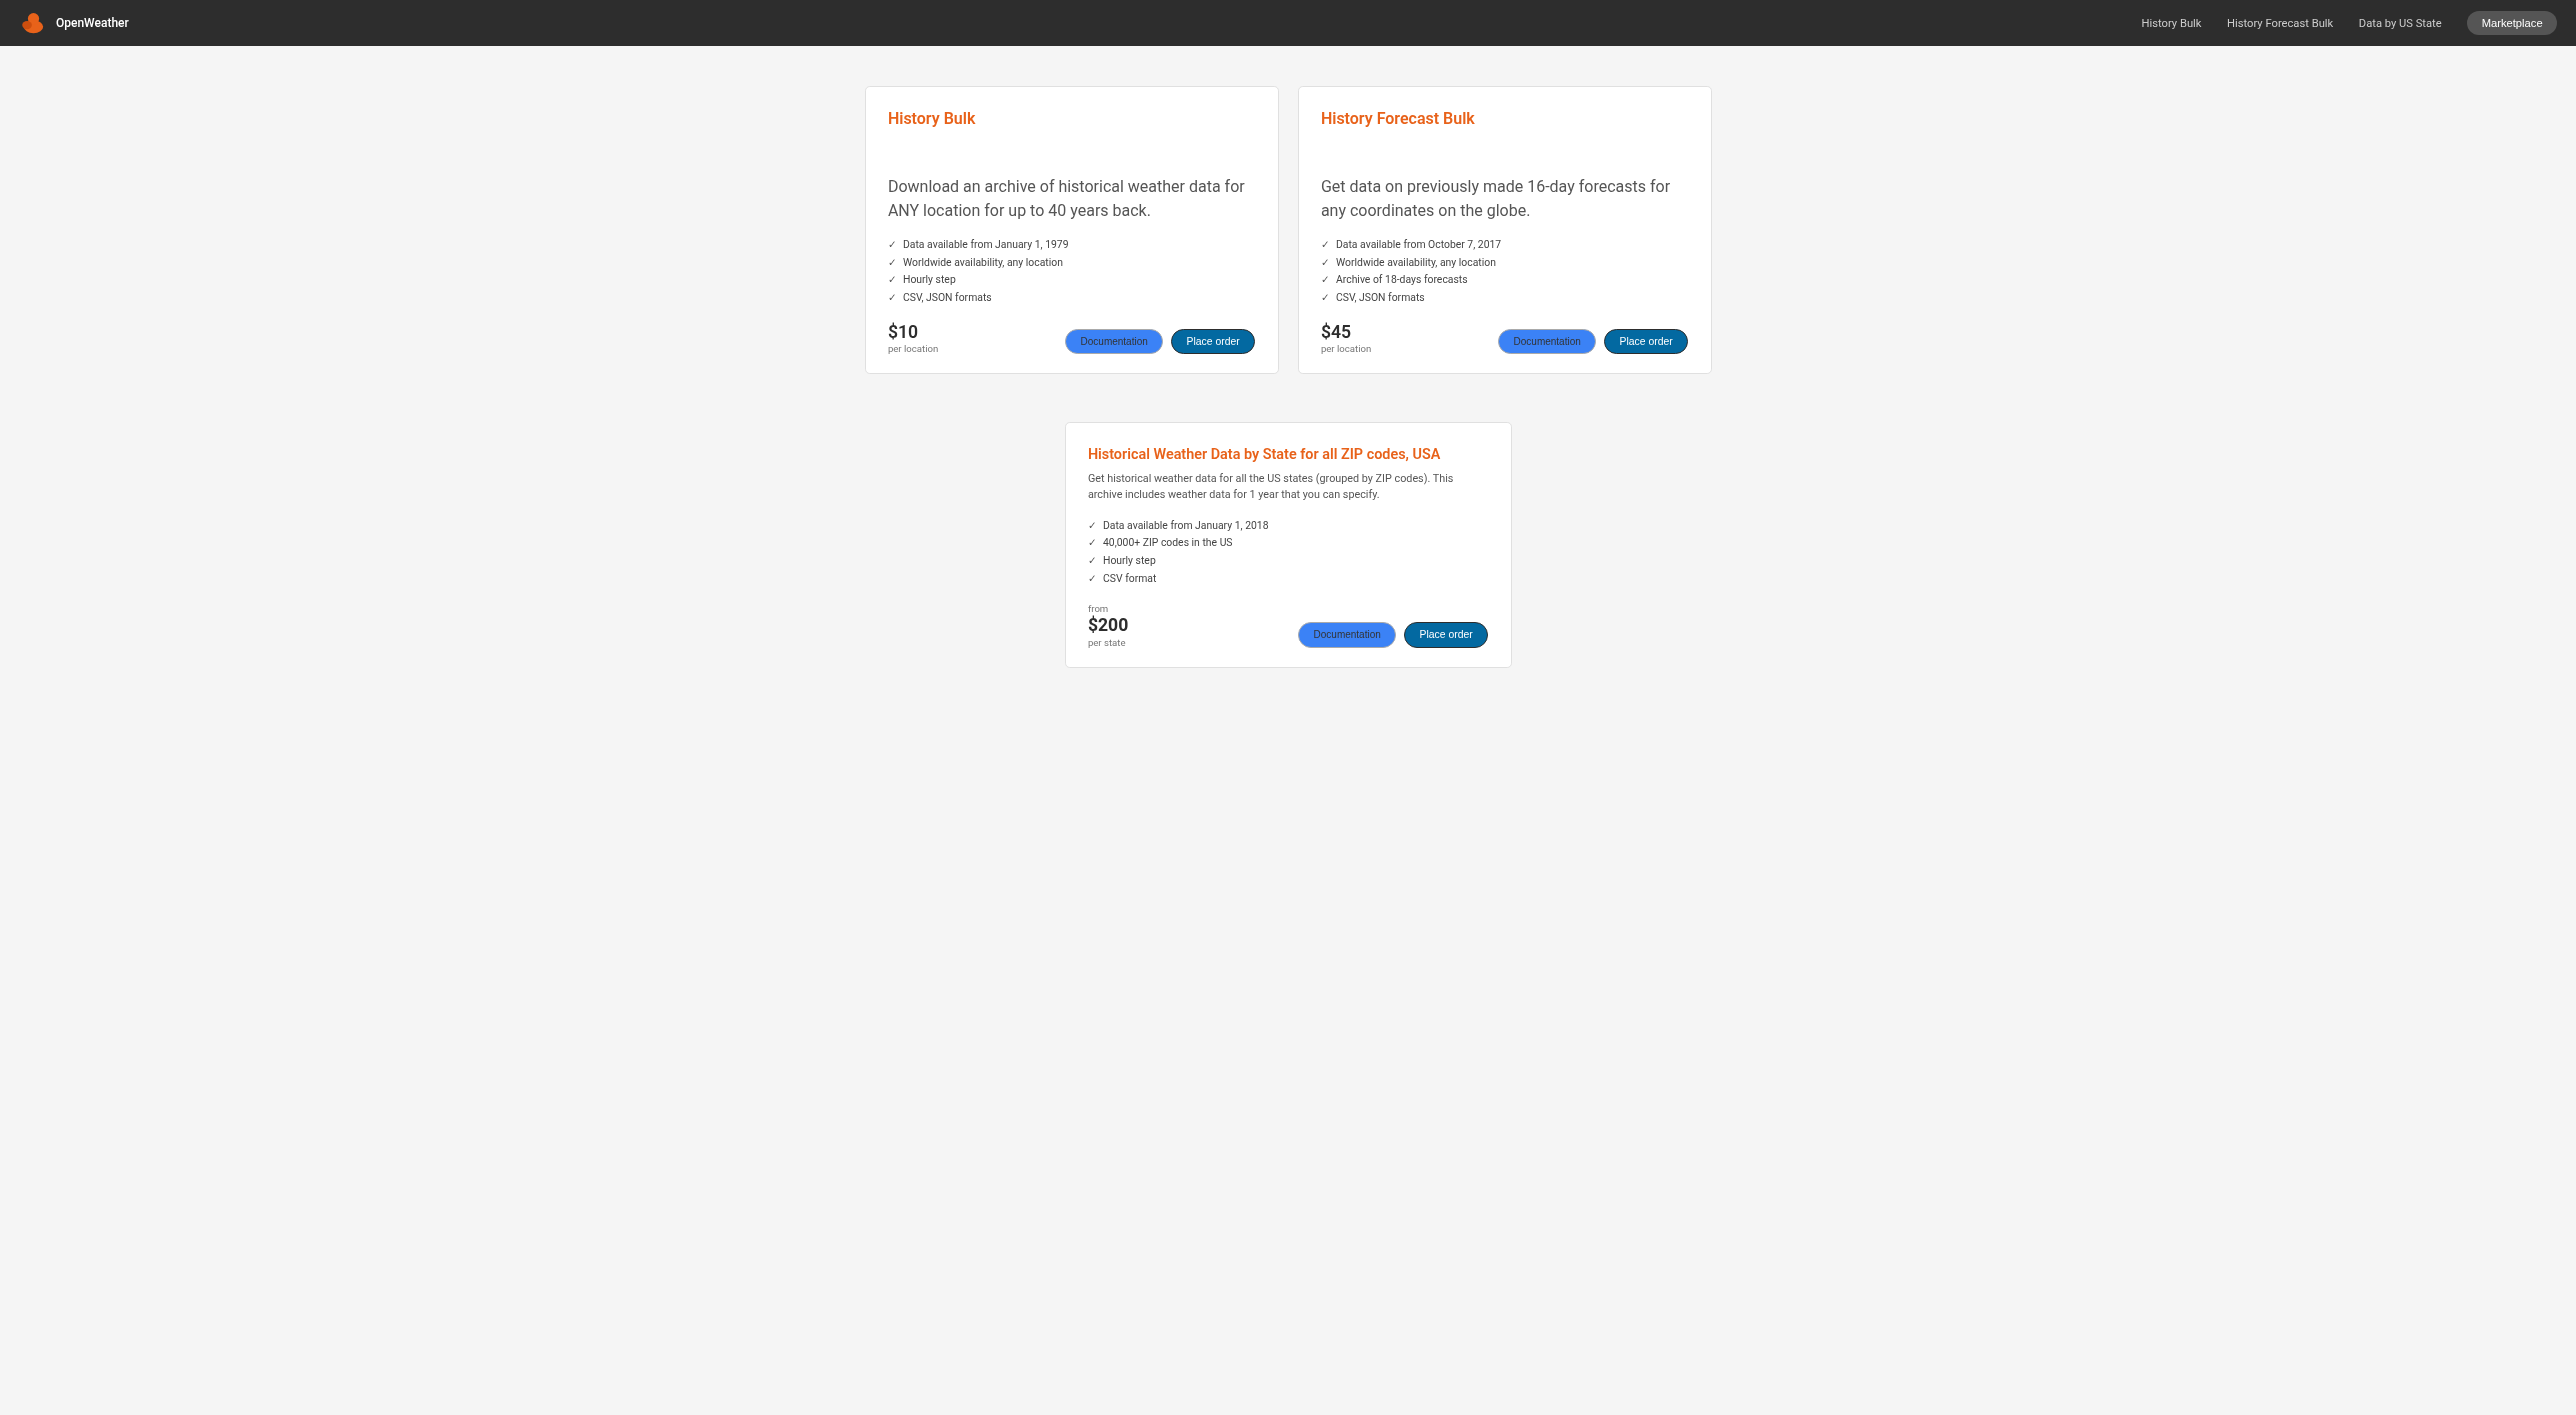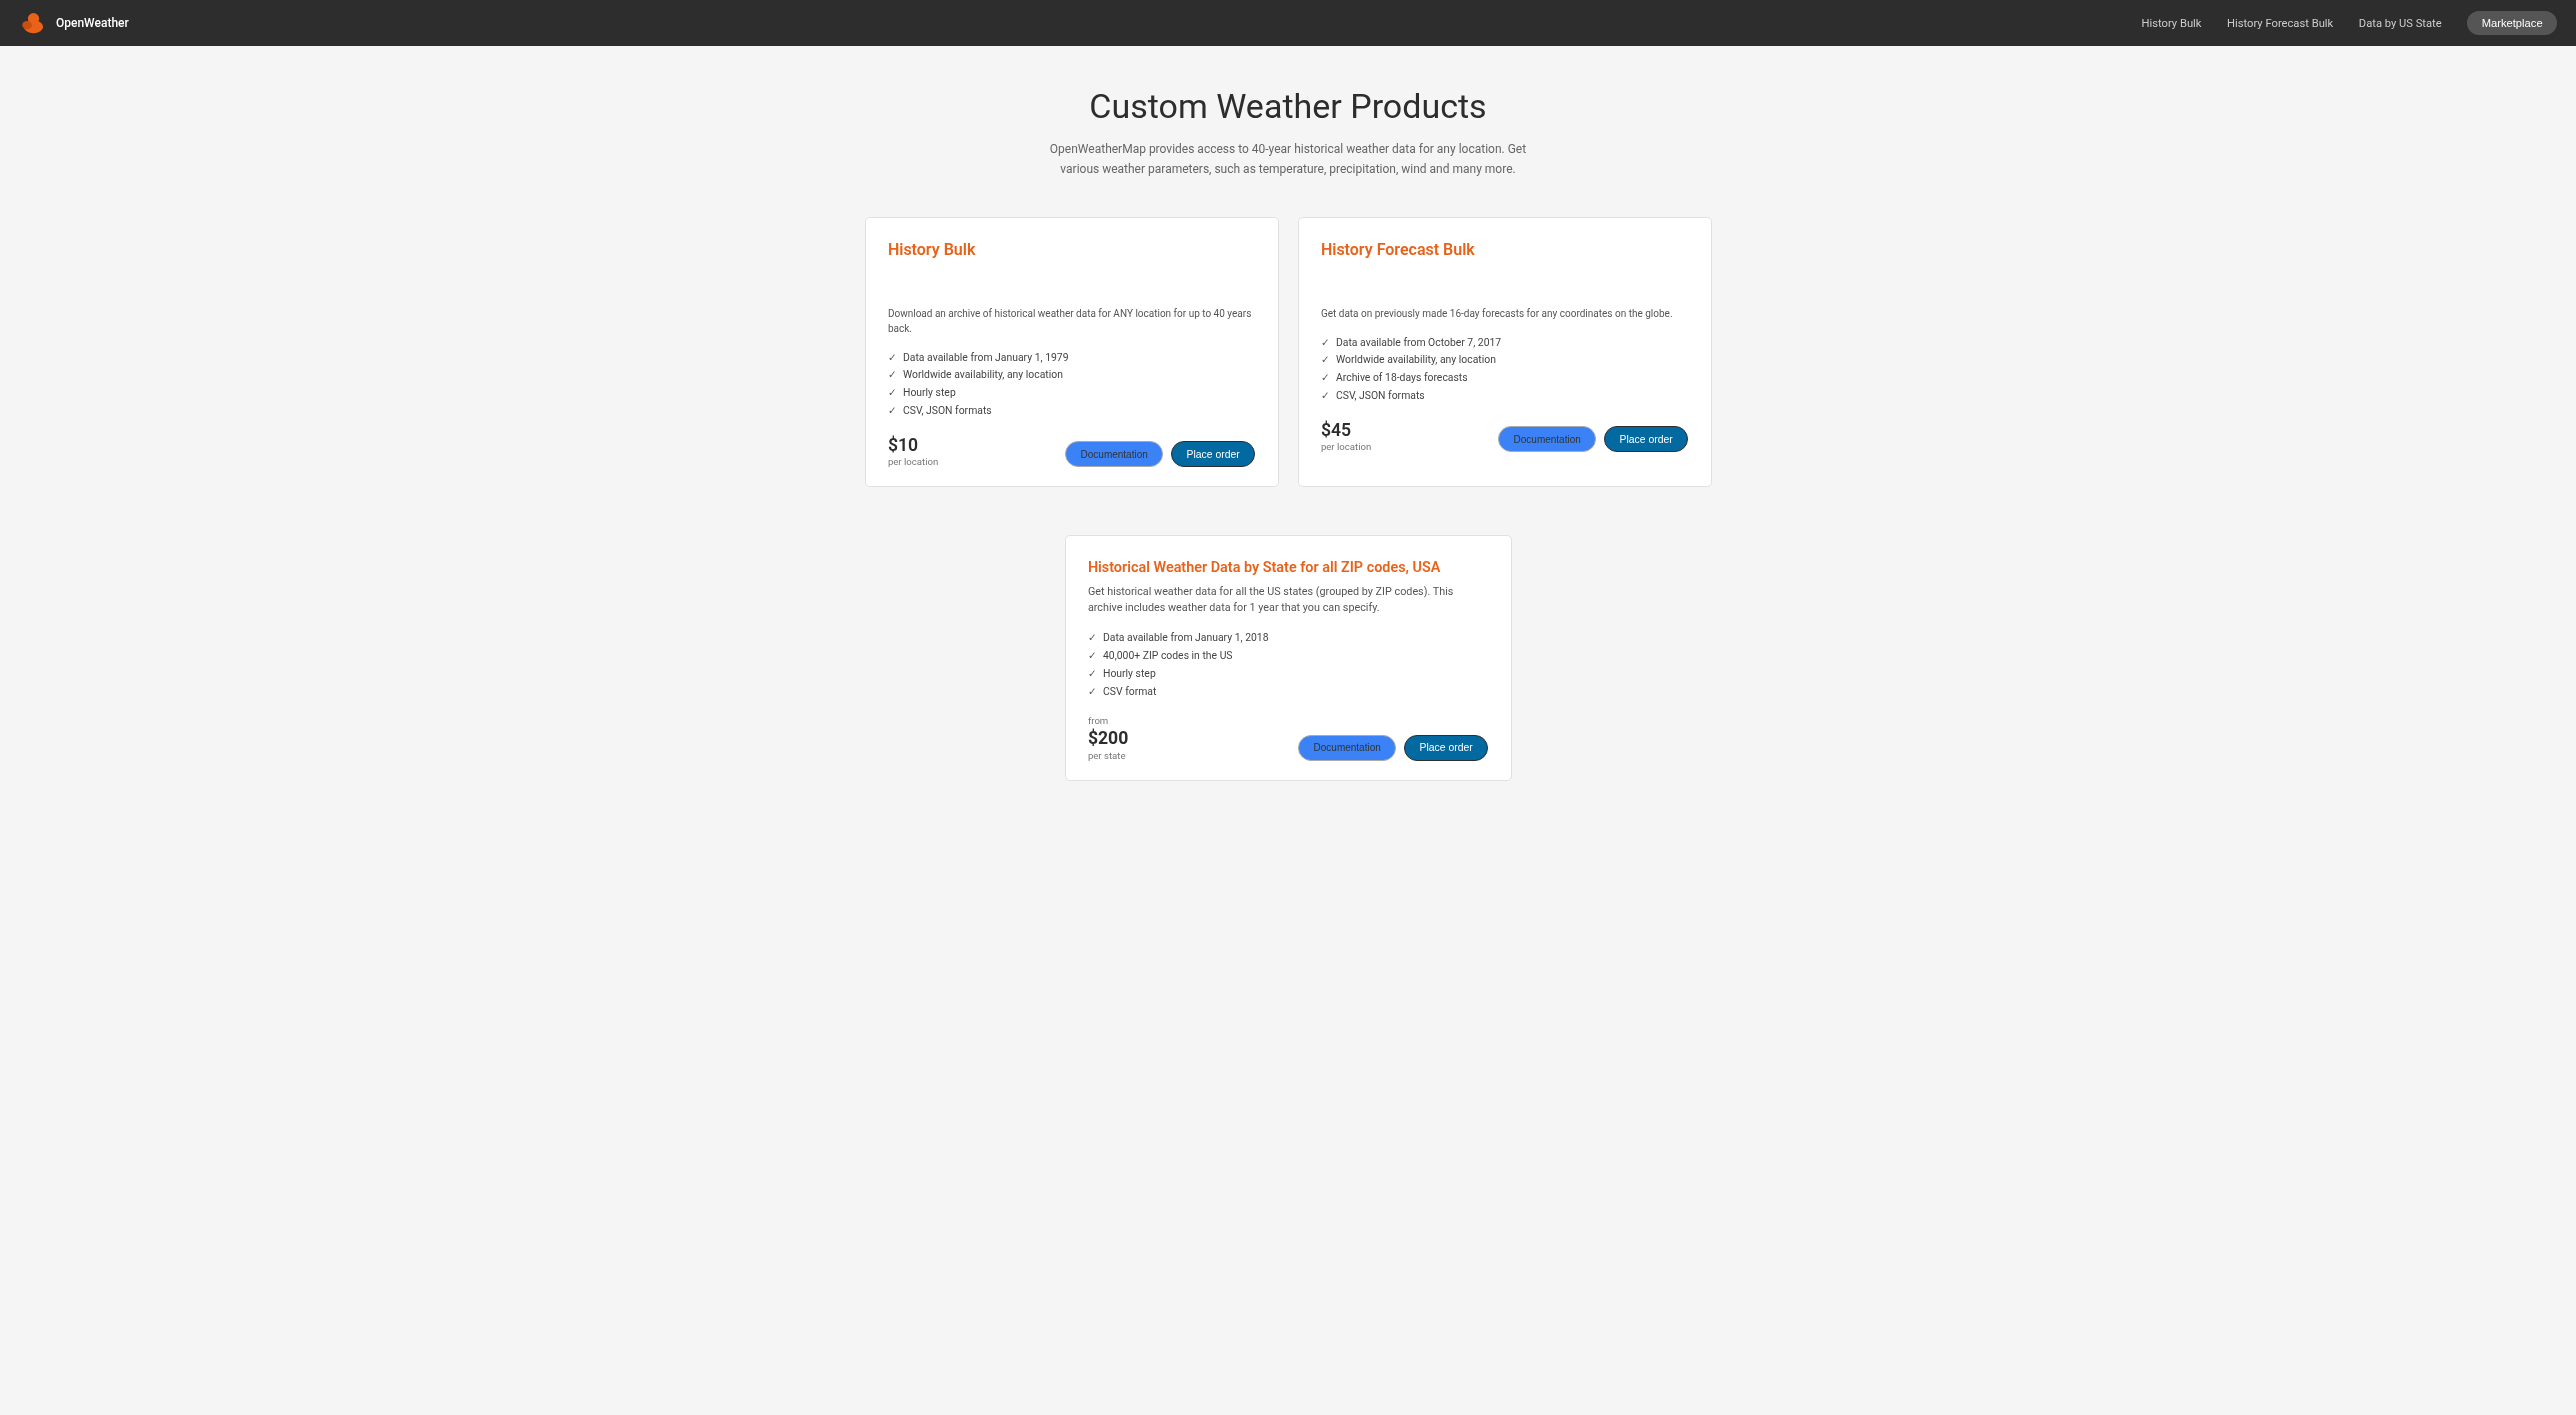"Custom Weather Products" div.hero { html: <div> <h1>Custom Weather Products</h1> <p>OpenWeatherMap provides access to 40-year historical weather data for any location. Get various weather parameters, such as temperature, precipitation, wind and many more.</p> </div> -> none }
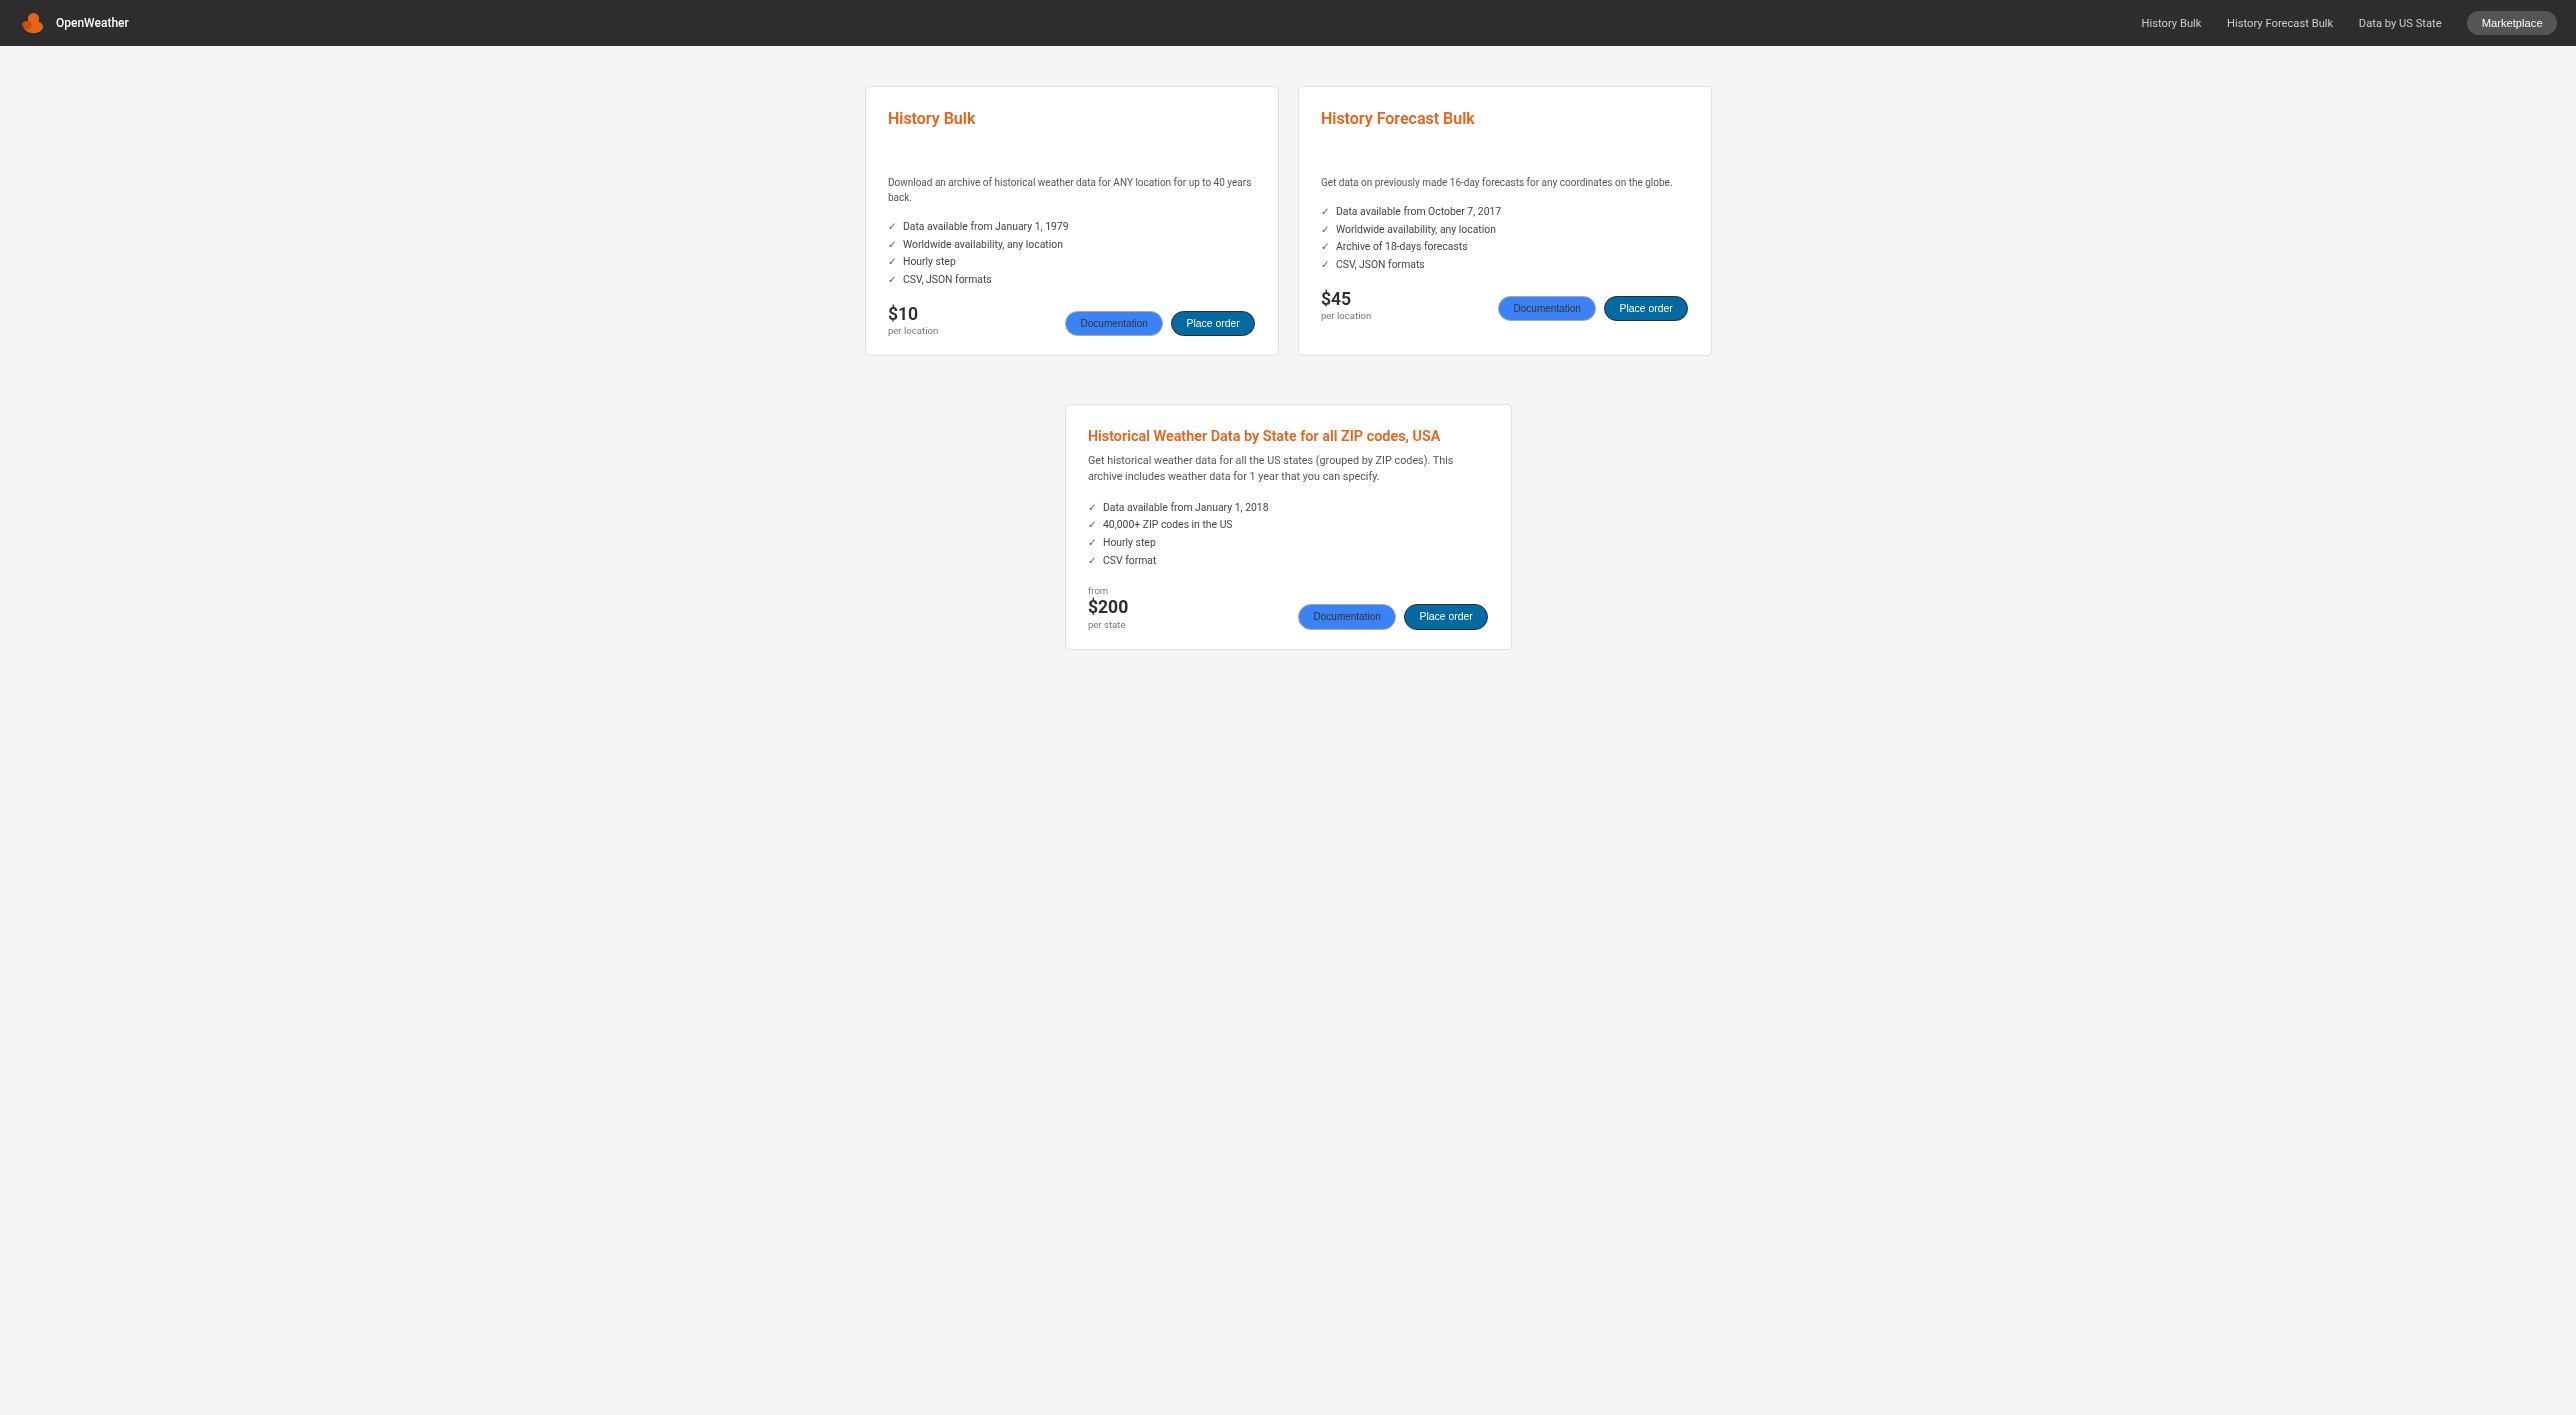"Download an archive of historical" .card-description { font-size: 10px -> 16px }
